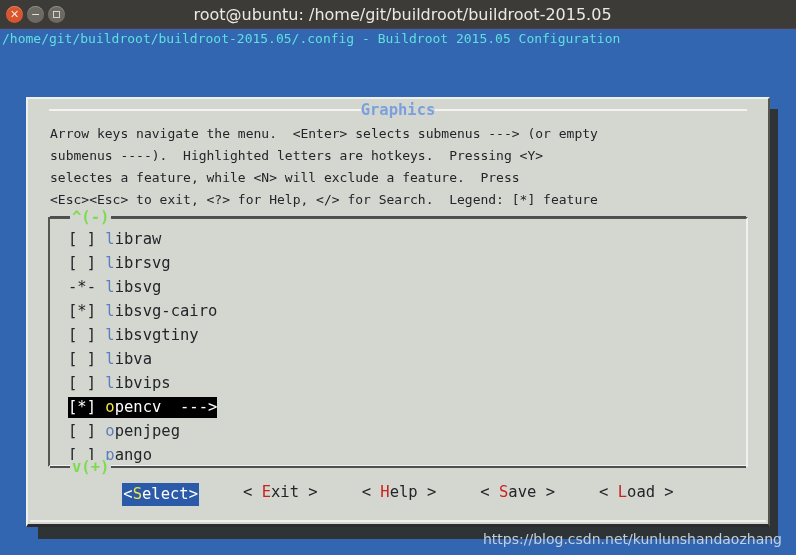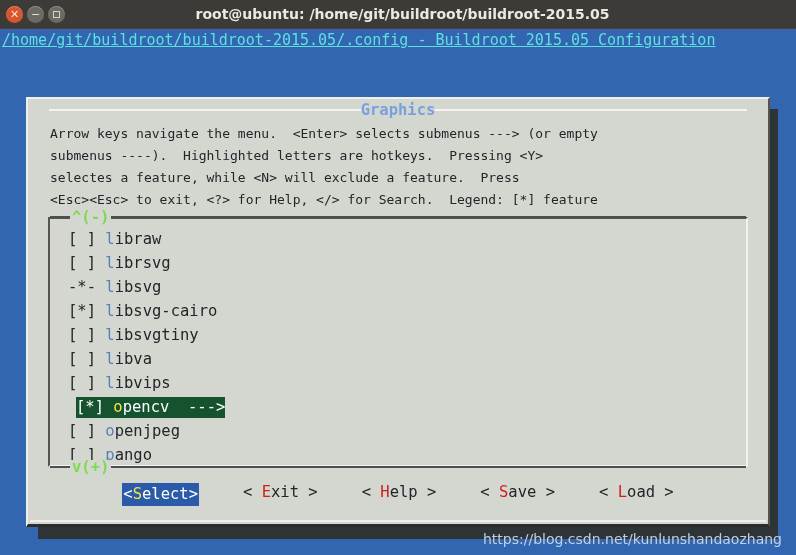"root@ubuntu:" .wtitle { font-size: 14px -> 16px; font-weight: bold -> normal }
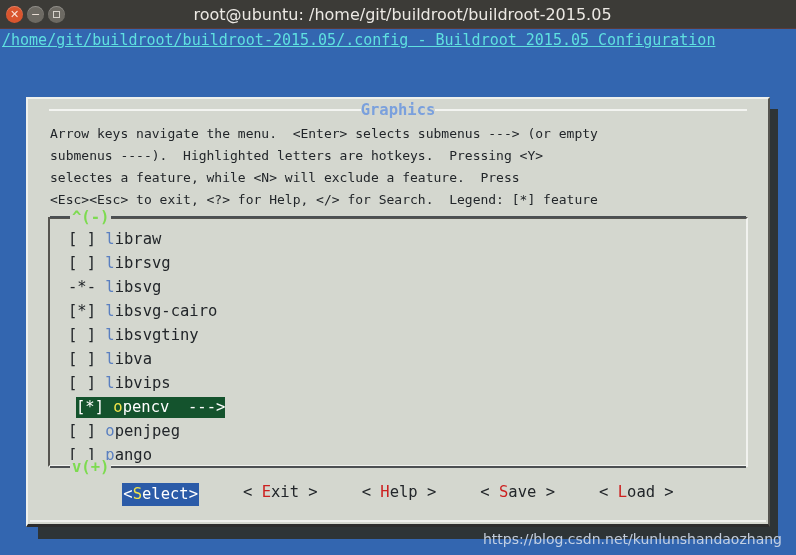"/home/git/buildroot/buildroot-2015.05/.c" .hdrline { font-size: 15px -> 13px; text-decoration: underline -> none }
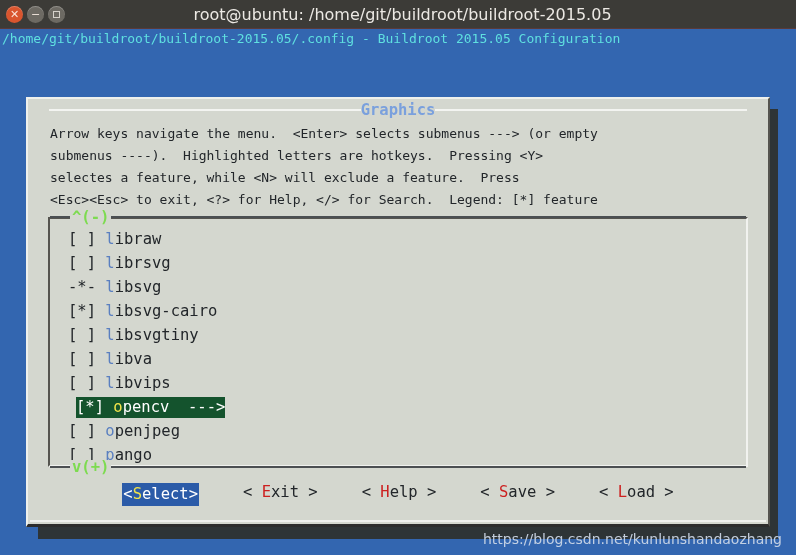"[*] opencv --->" .row.selected .hl { background: #14532d -> #000000; margin-left: 8px -> none }
